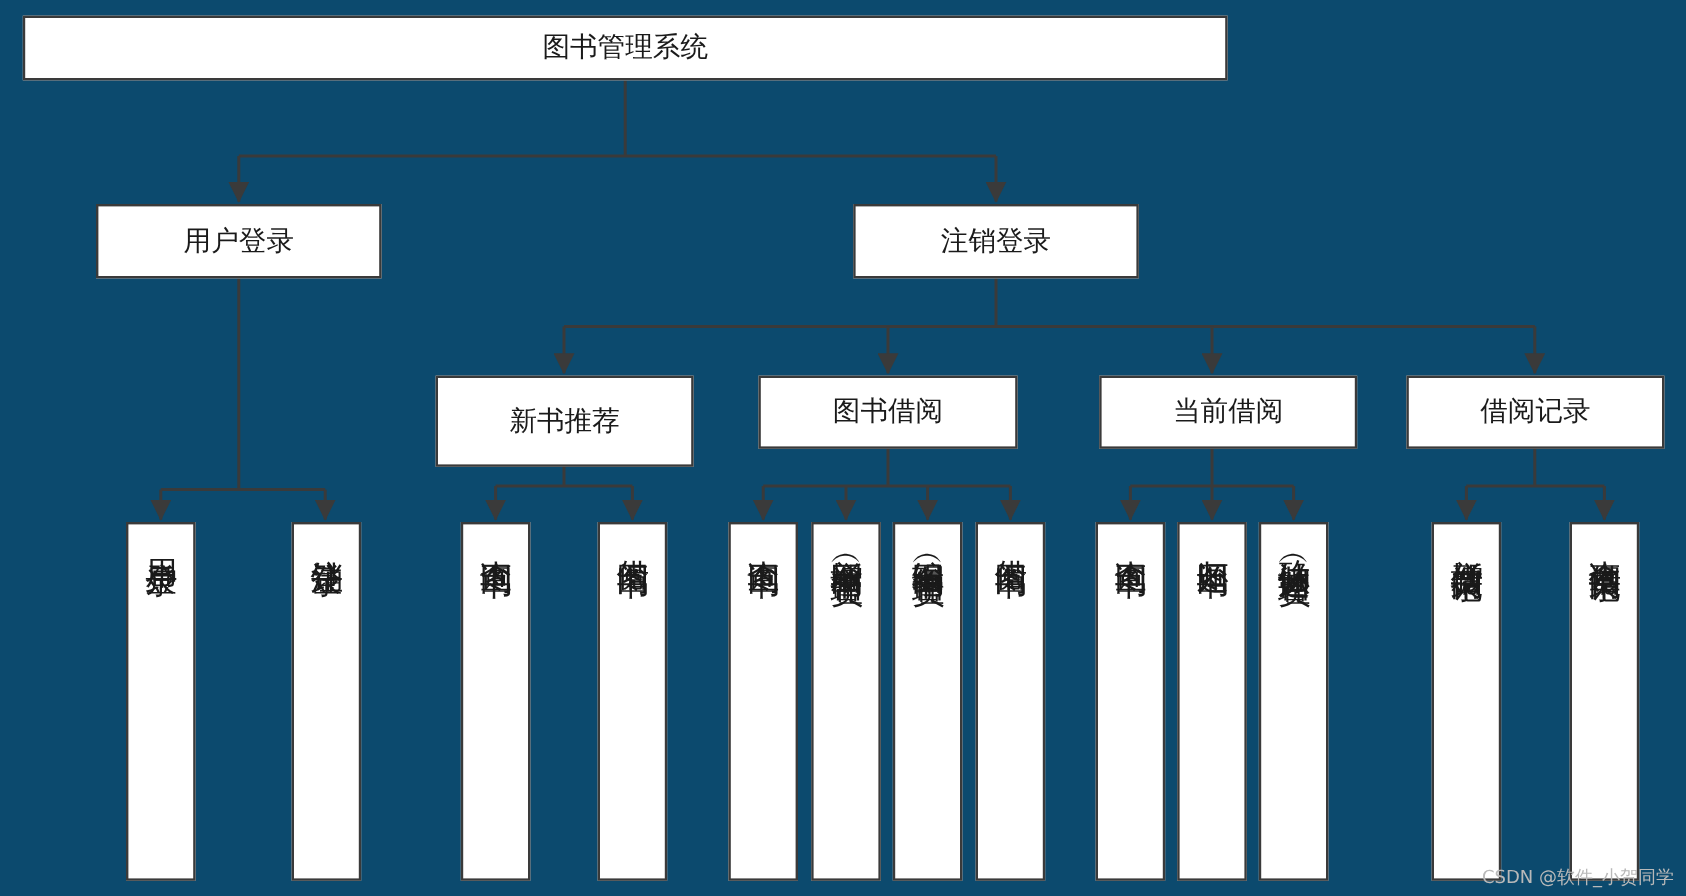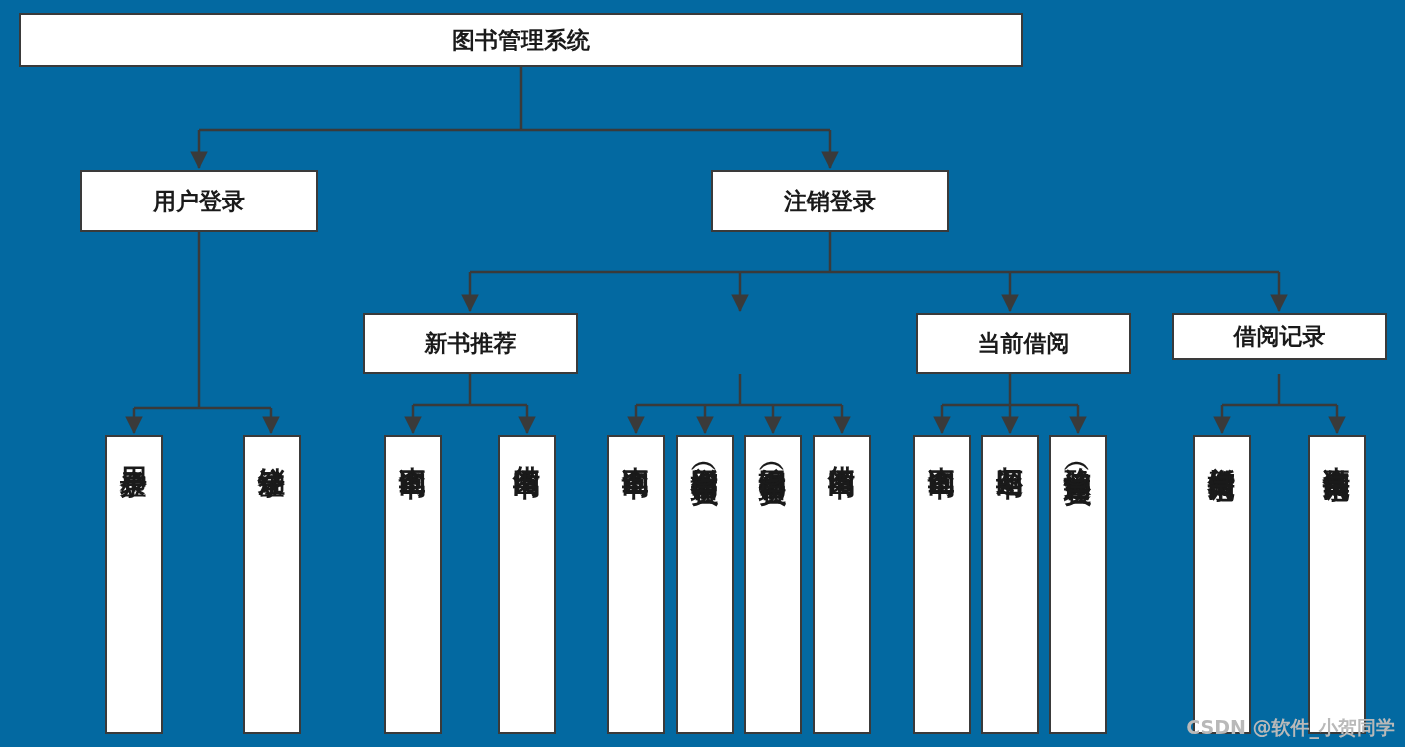"图书管理系统" #canvas { background: #0369a1 -> #0c4a6e; font-weight: bold -> none }
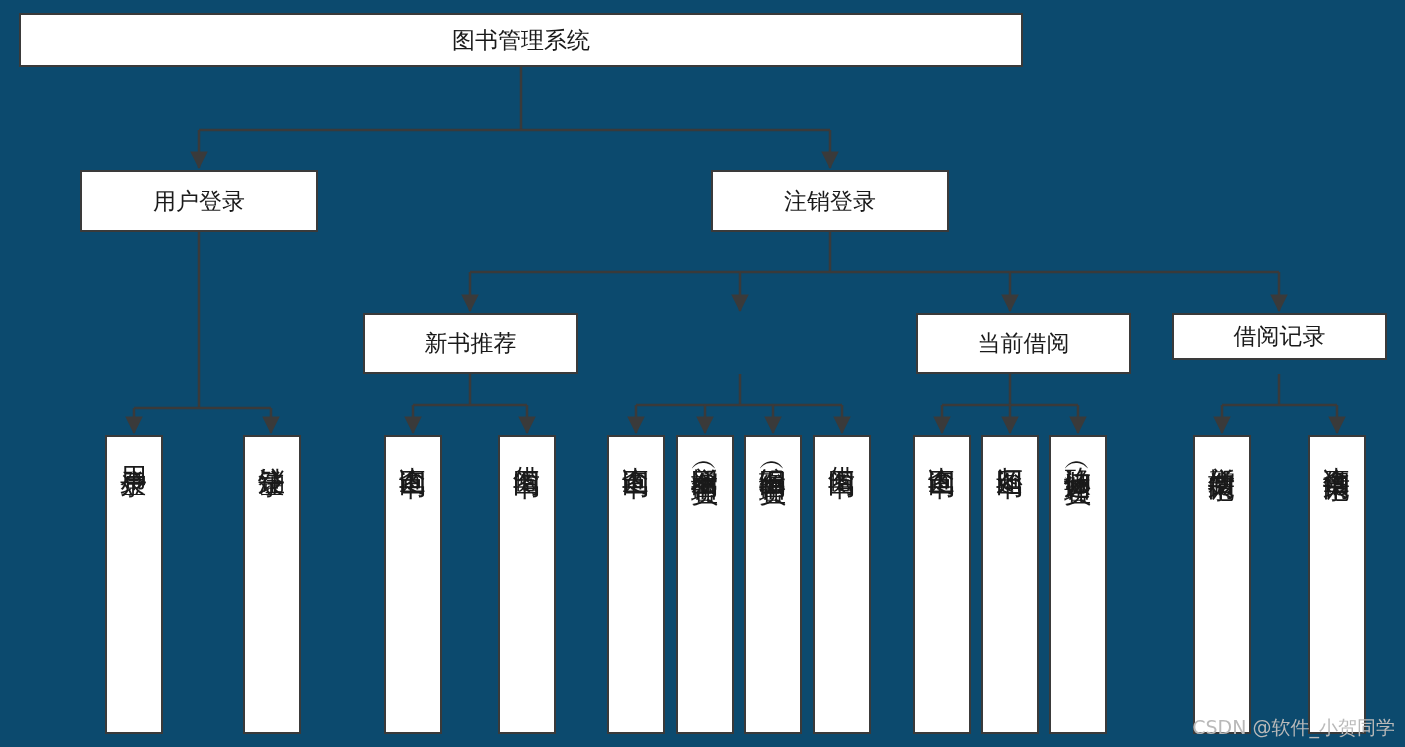"新书推荐" div.node { height: 61px -> 76px }
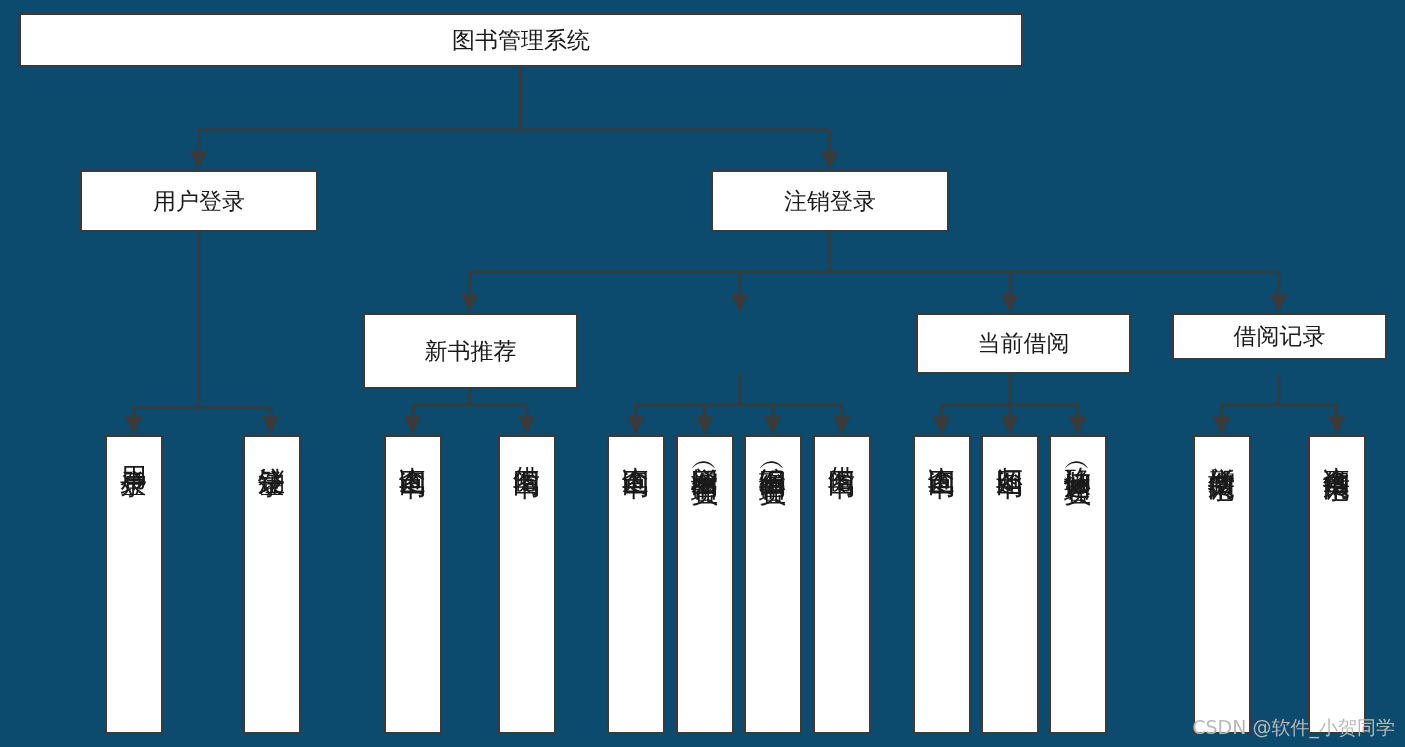"图书借阅" div.node { html: none -> <div> <span>图书借阅</span> </div> }
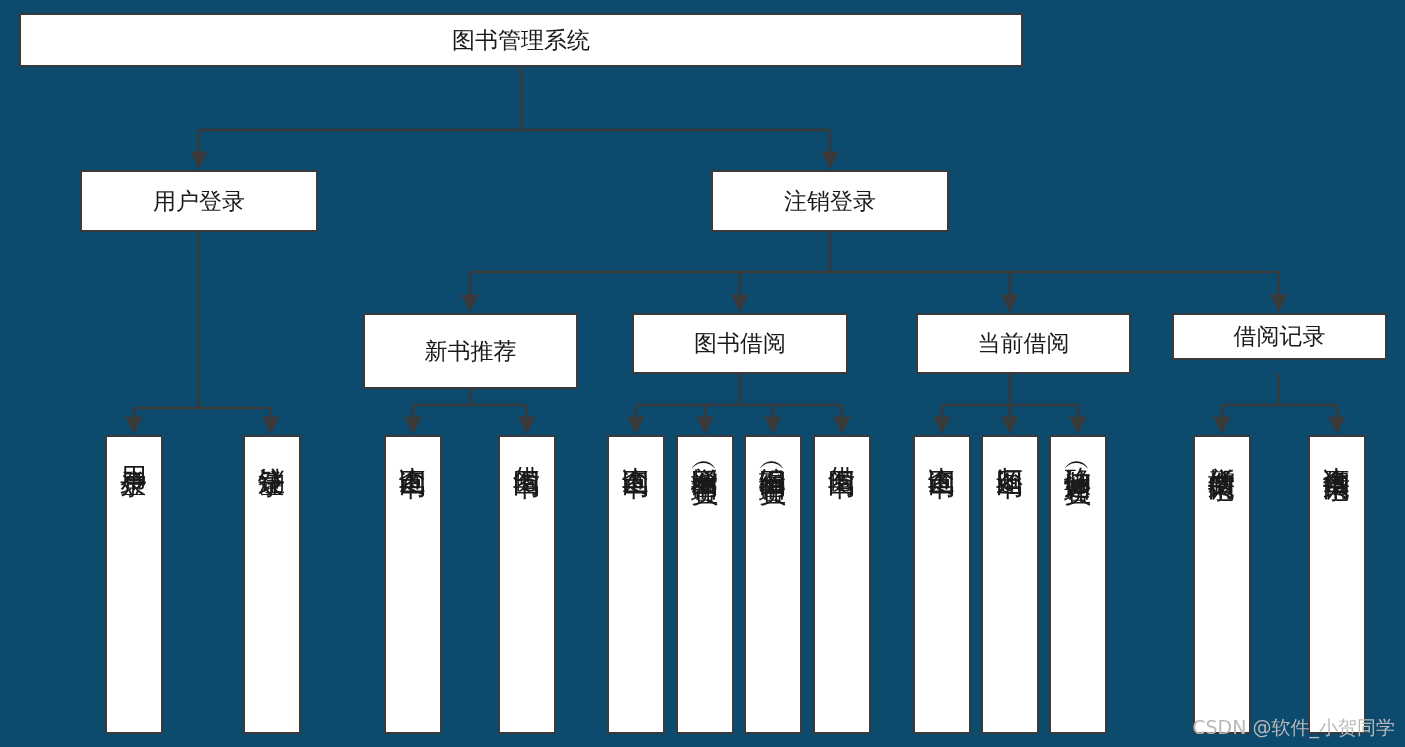"借阅记录" div.node { height: 47px -> 61px }
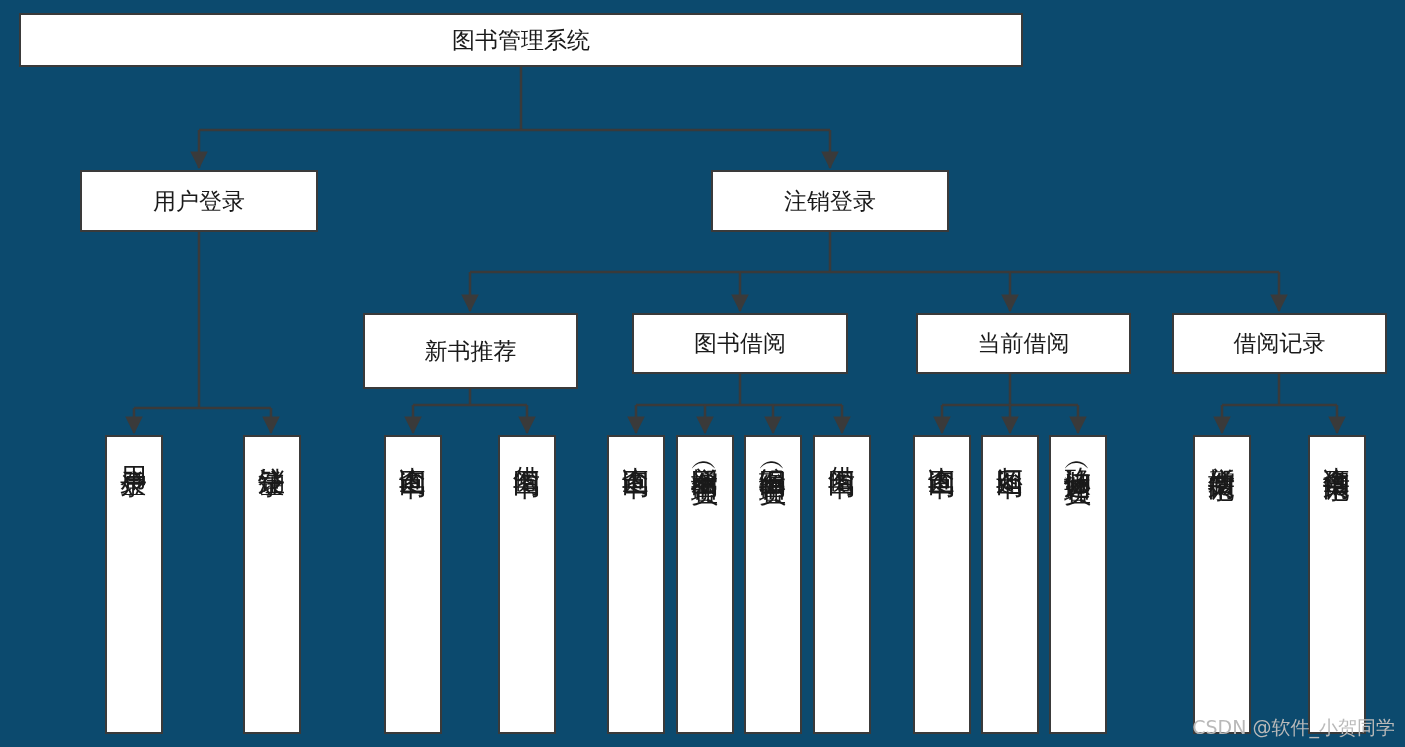"CSDN @软件_小贺同学" #watermark { font-size: 19px -> 15px }
